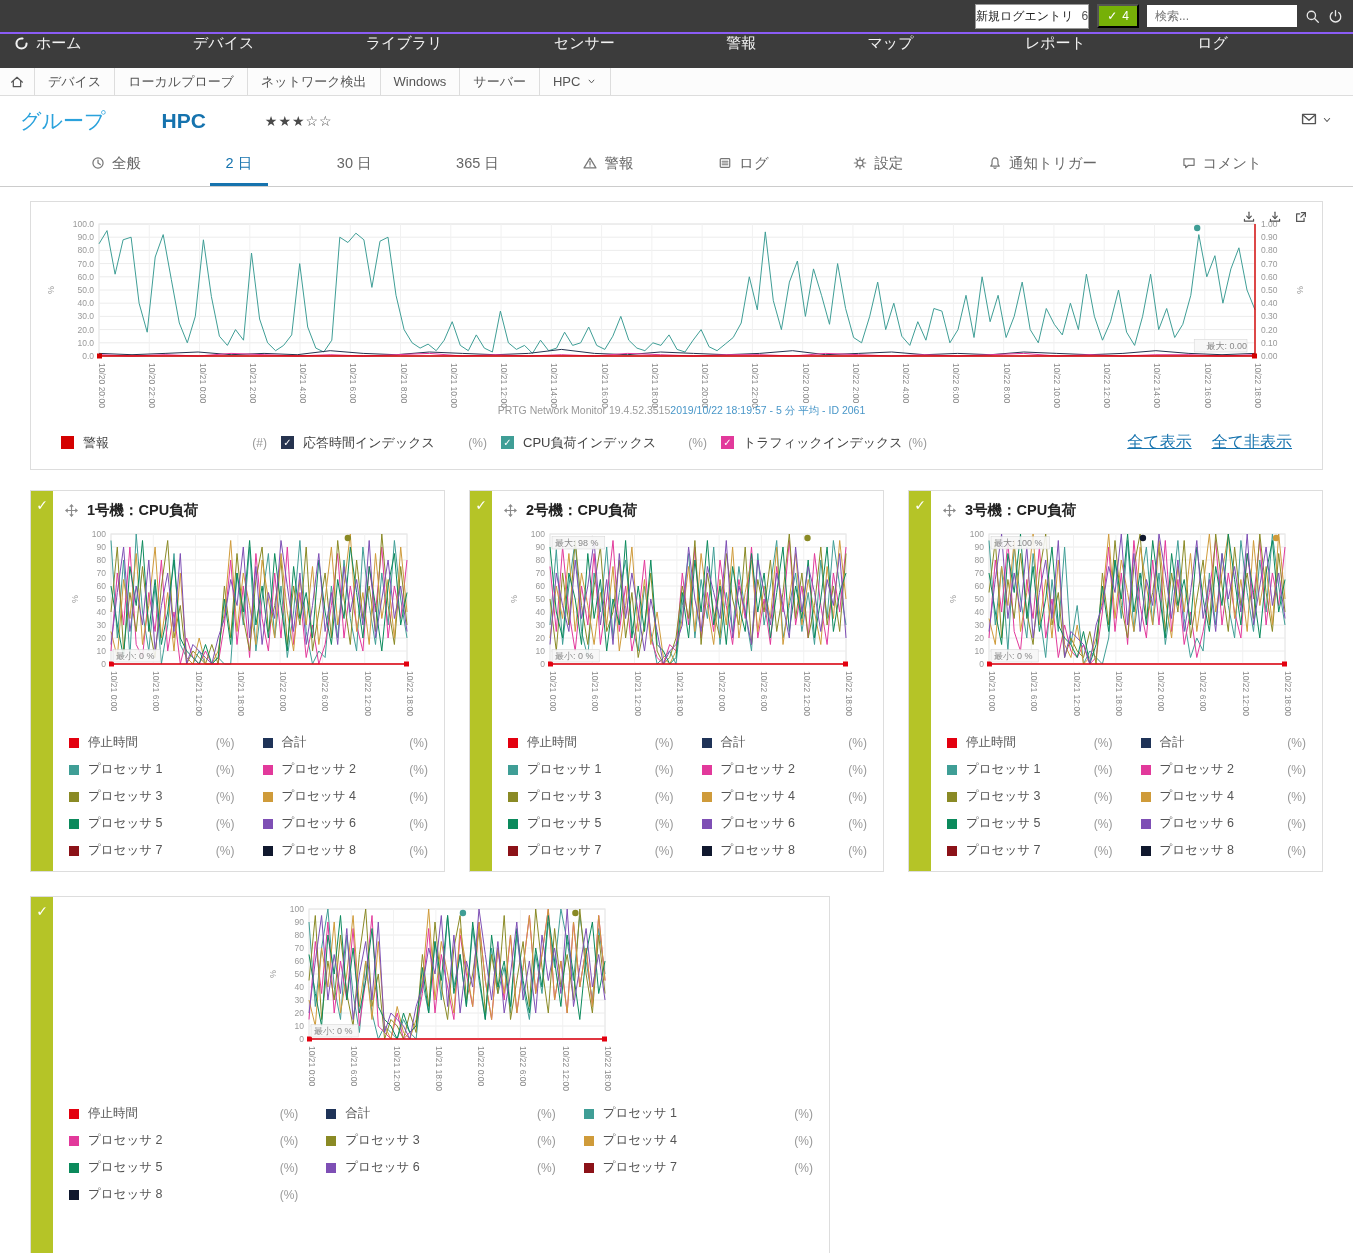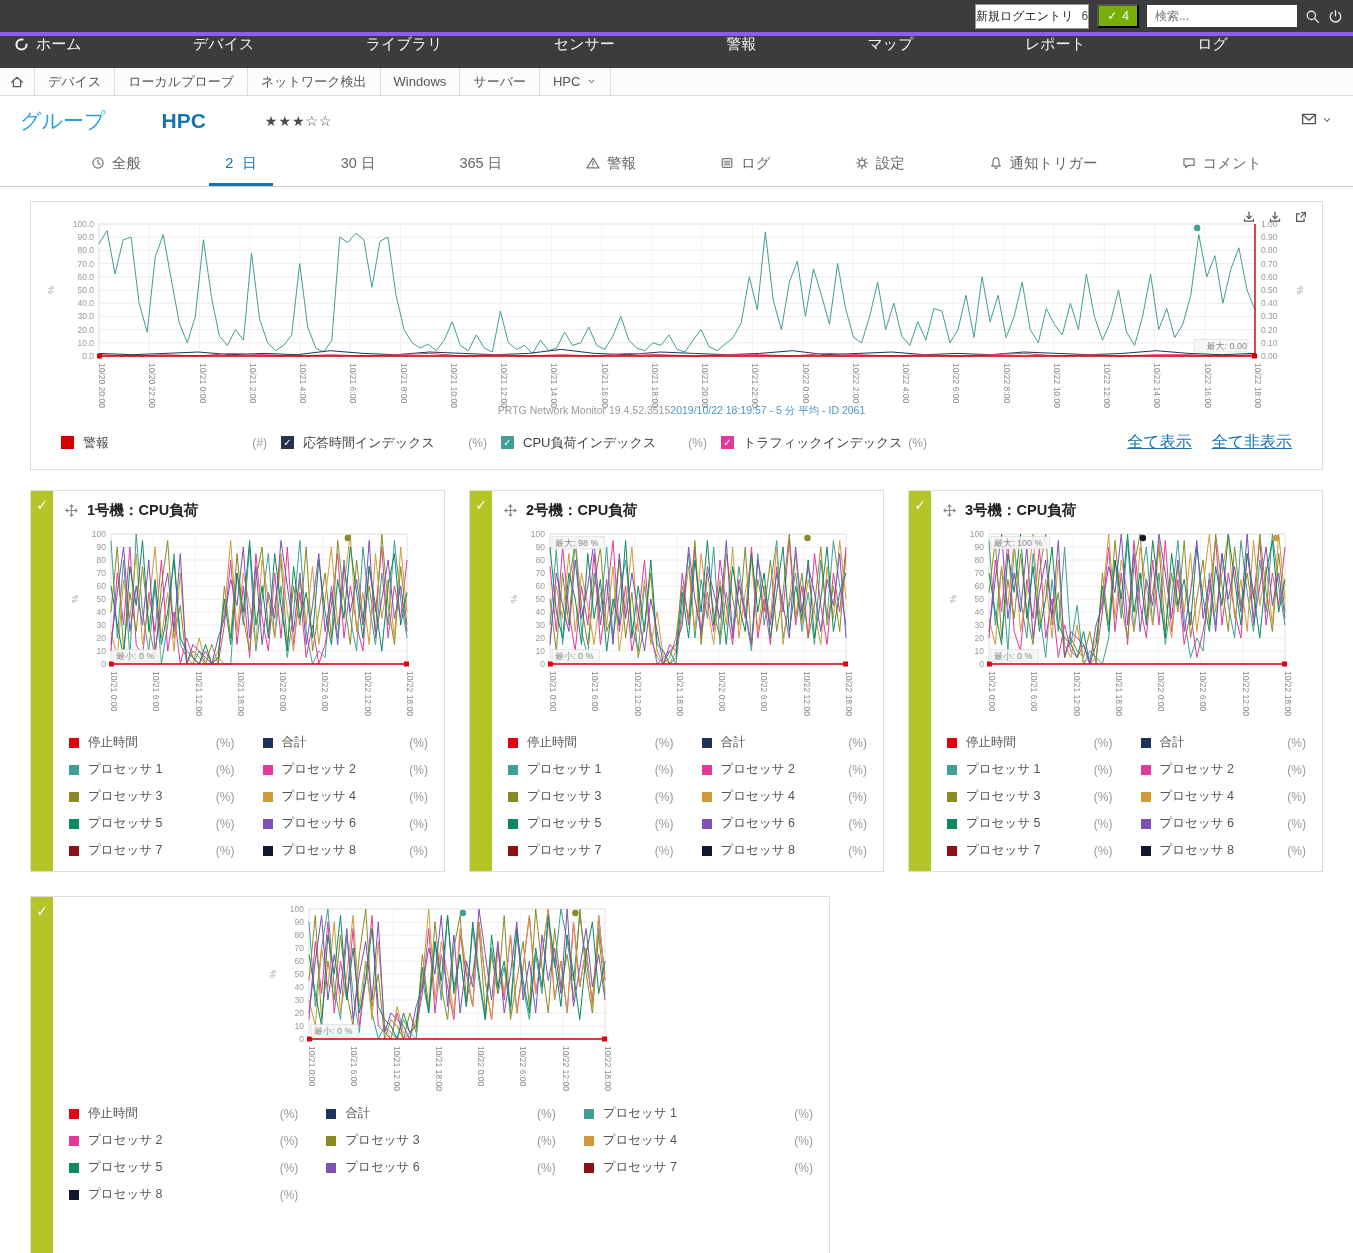"ホーム" .navbar { border-top: 4px solid #8b5cf6 -> 2px solid #8b5cf6 }
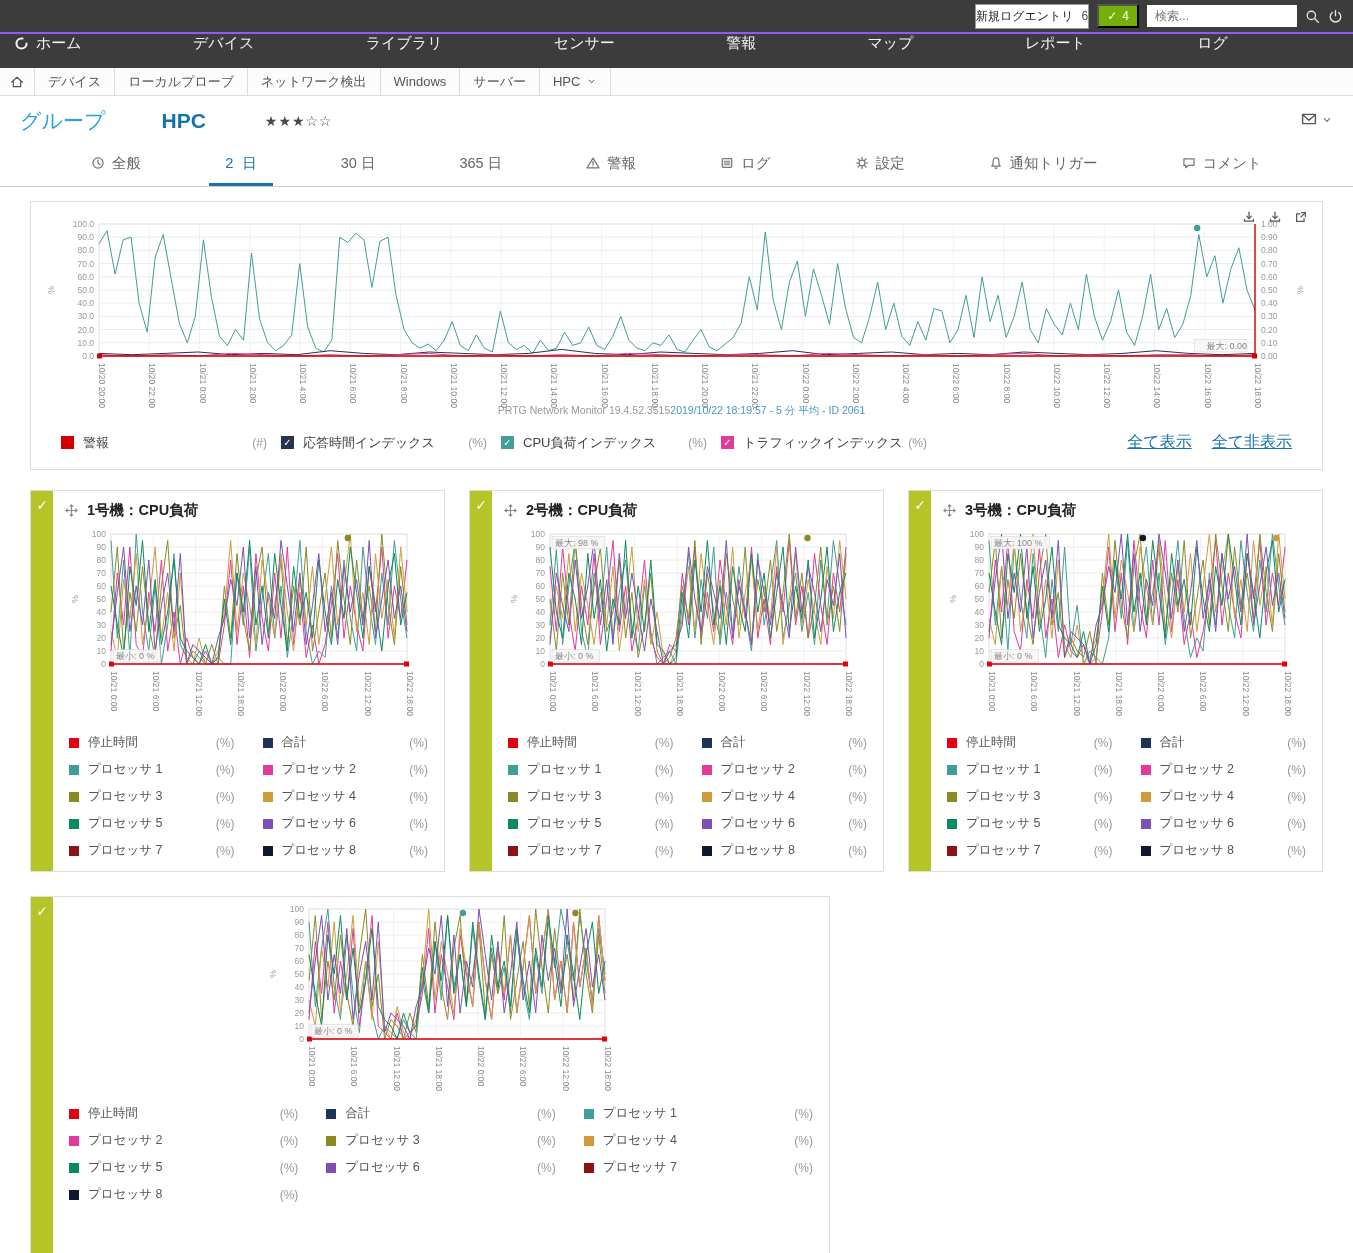"2 日" .tab.active { font-family: Liberation Mono, monospace -> none }
